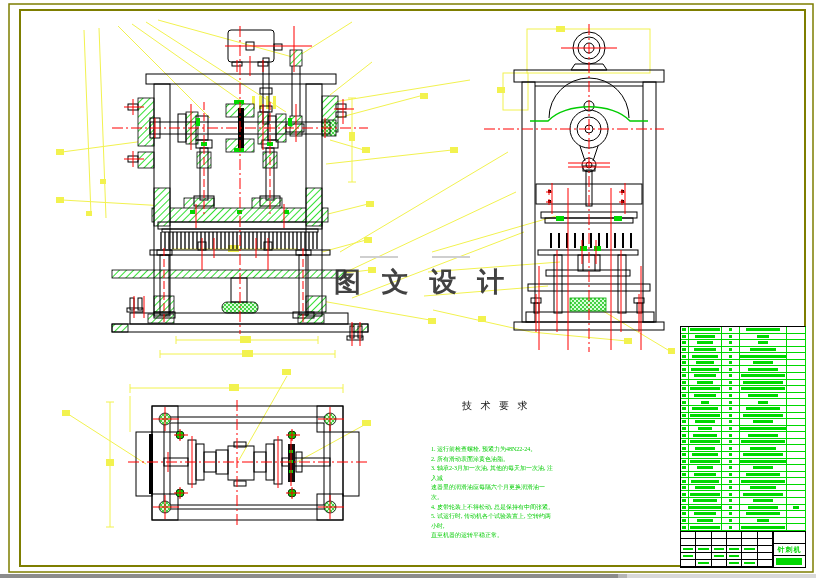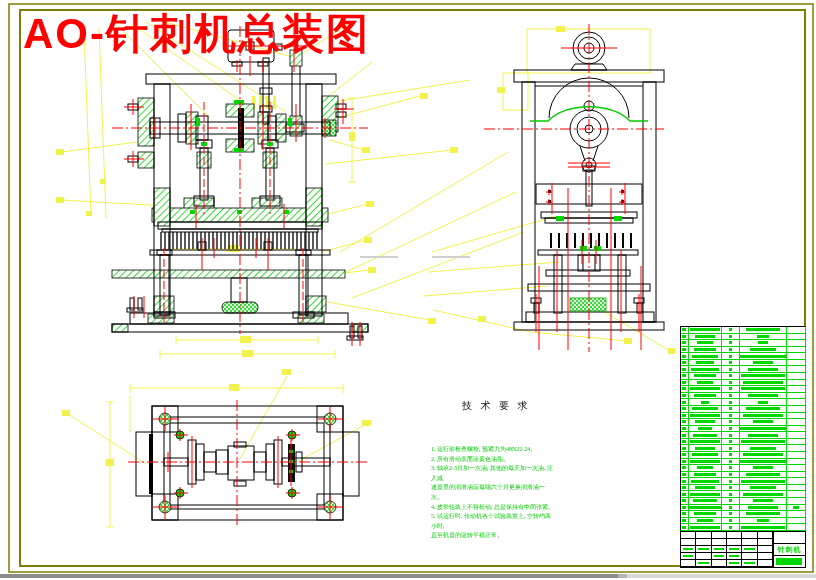"AO-针刺机总装图" div.drawing-title { html: <div>AO-针刺机总装图</div> -> none }
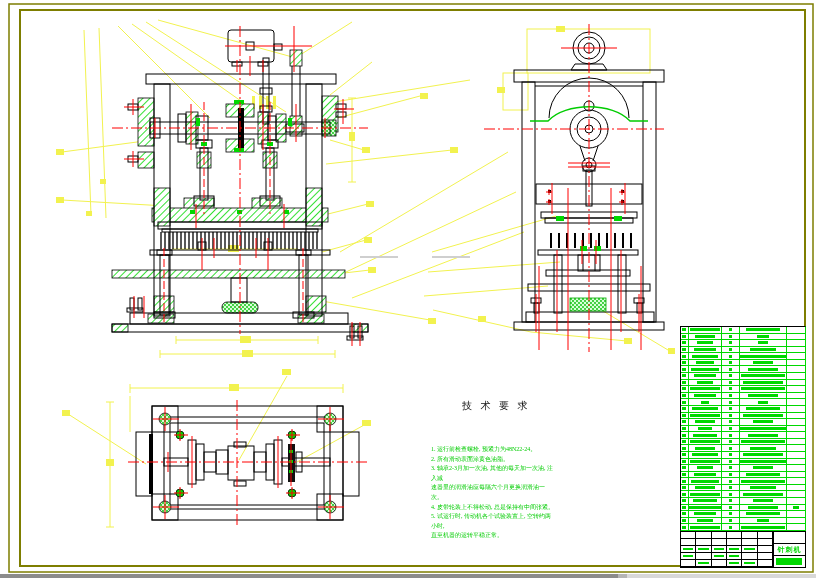"图 文 设 计" div.watermark { html: none -> <div>图 文 设 计</div> }
